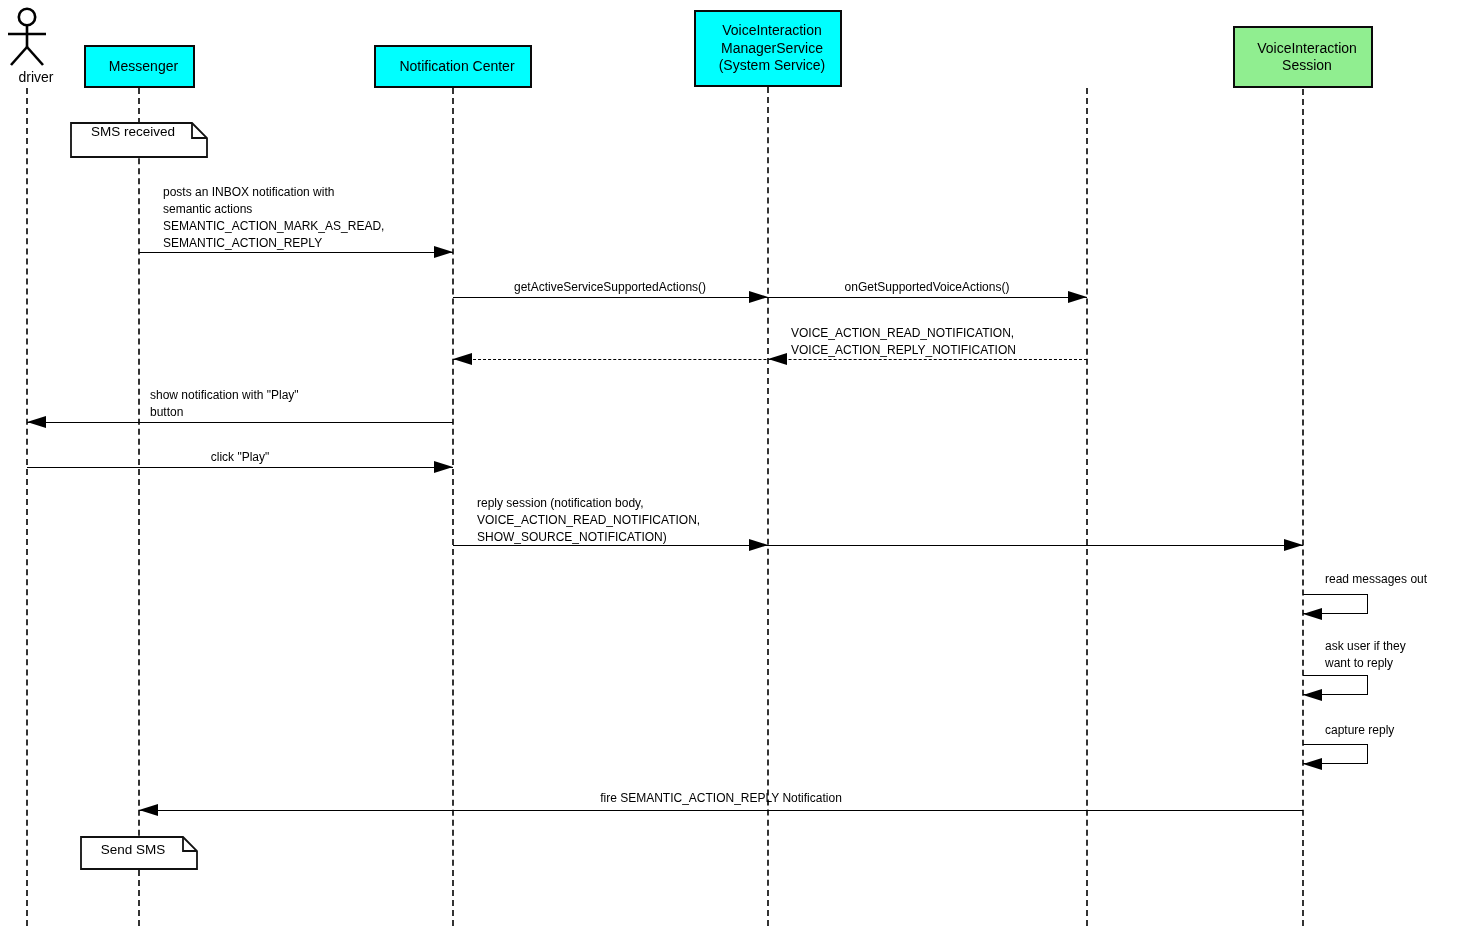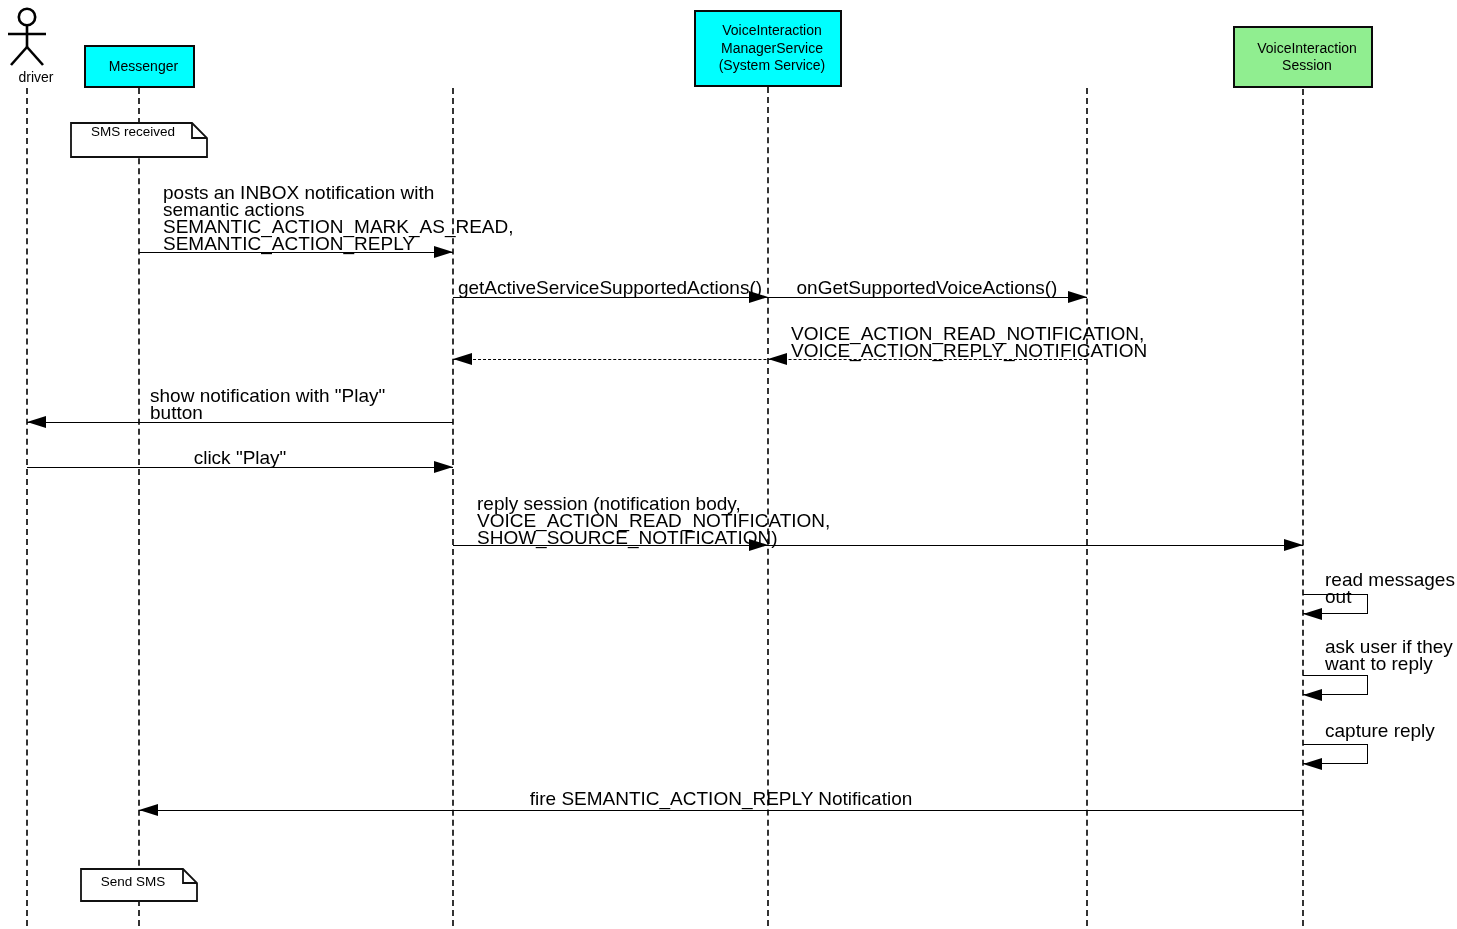"Notification Center" div.head { html: none -> <div>Notification Center</div> }
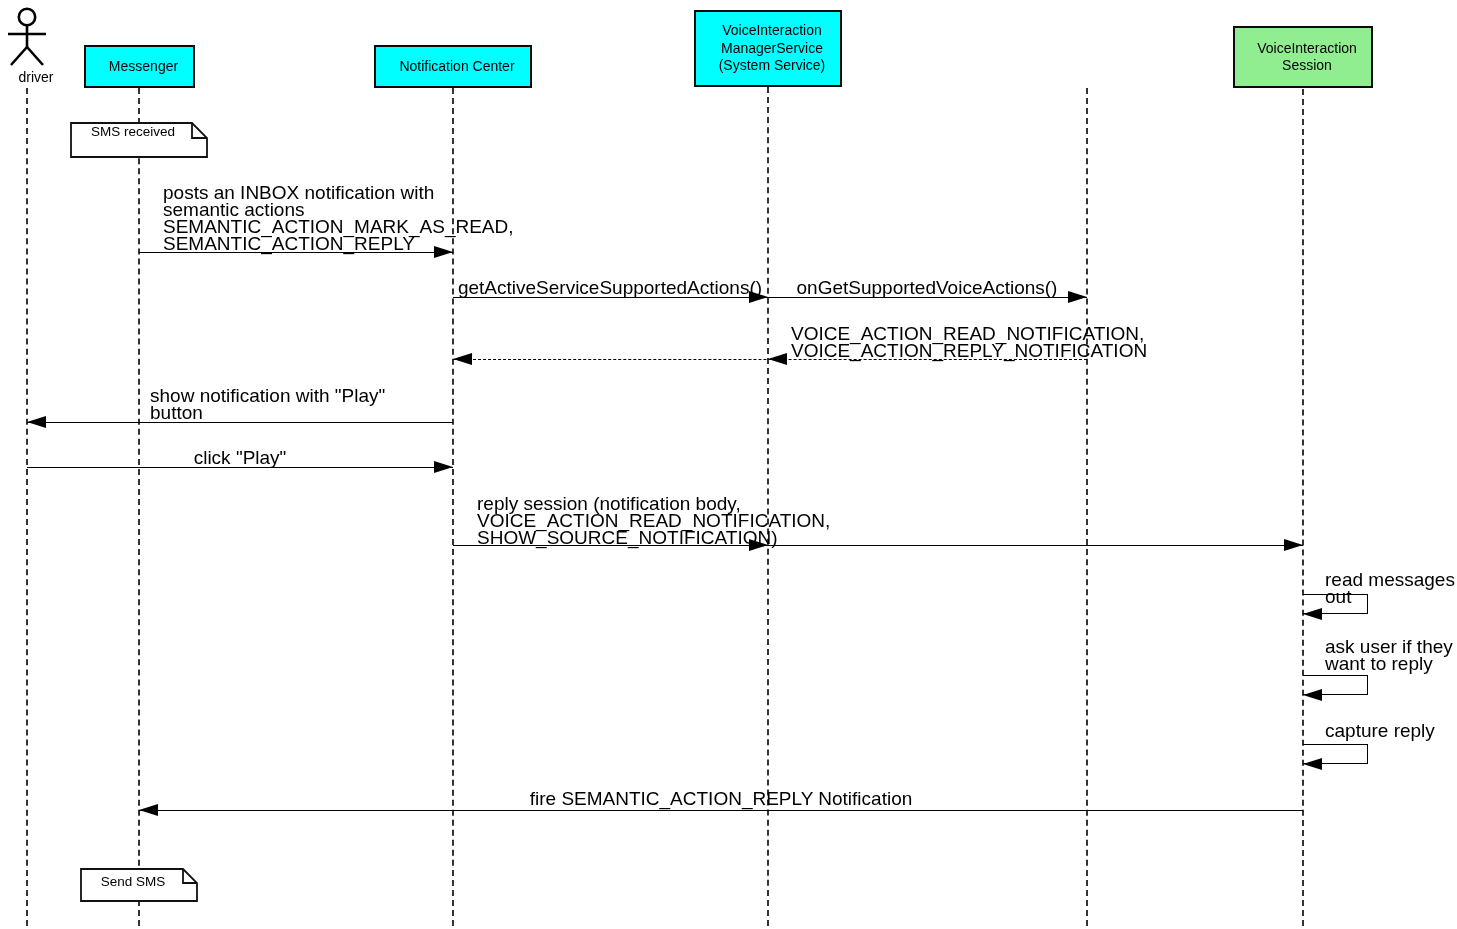"posts an INBOX notification with" .msg-label { font-size: 19px -> 12px }
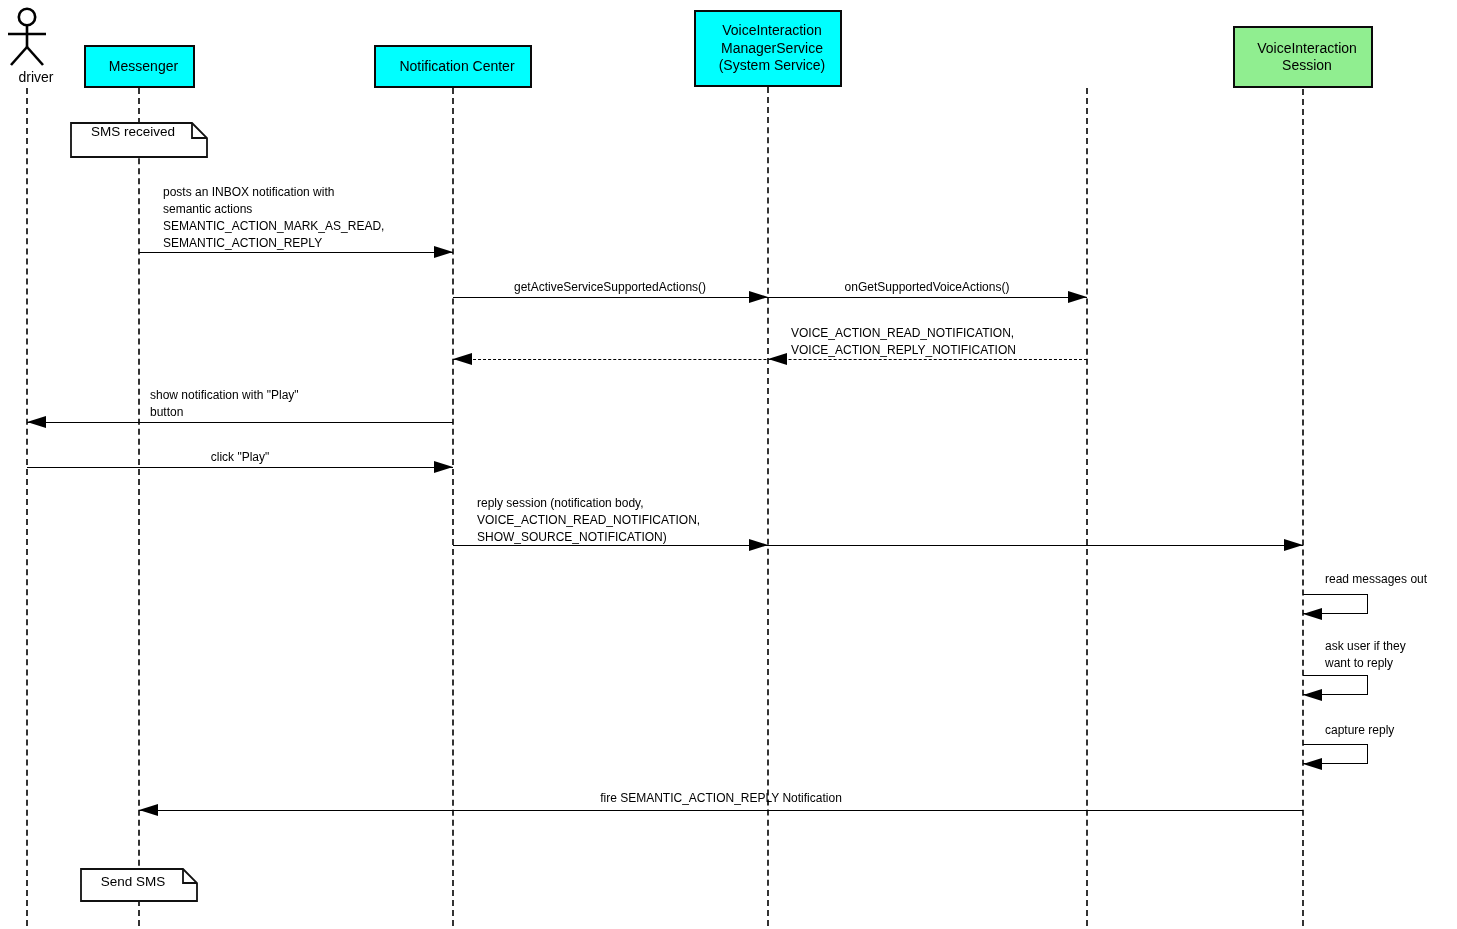"Send SMS" div.note { top: 868px -> 836px }
